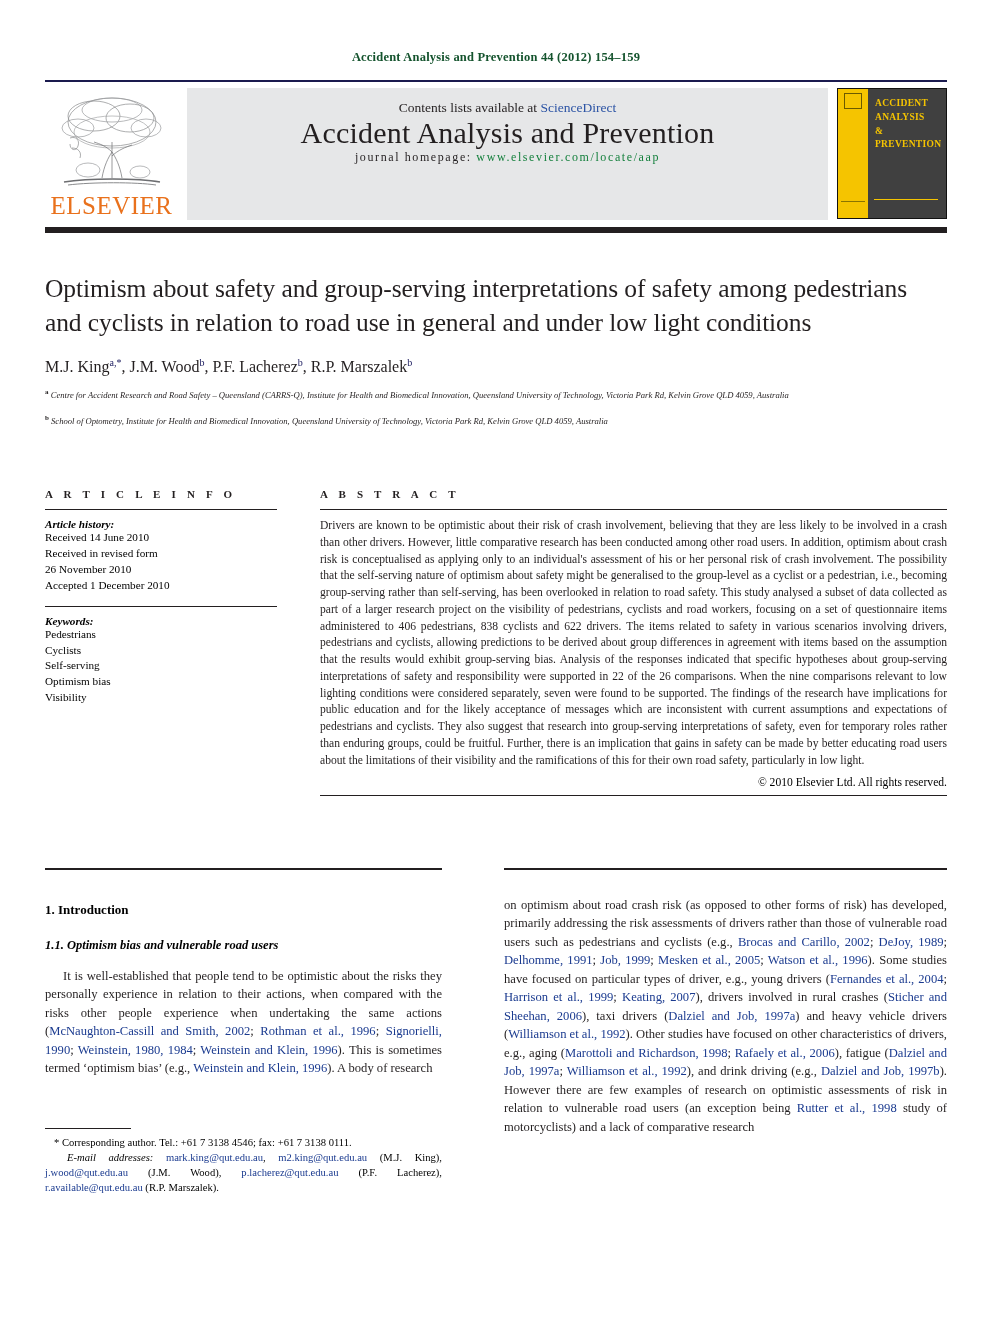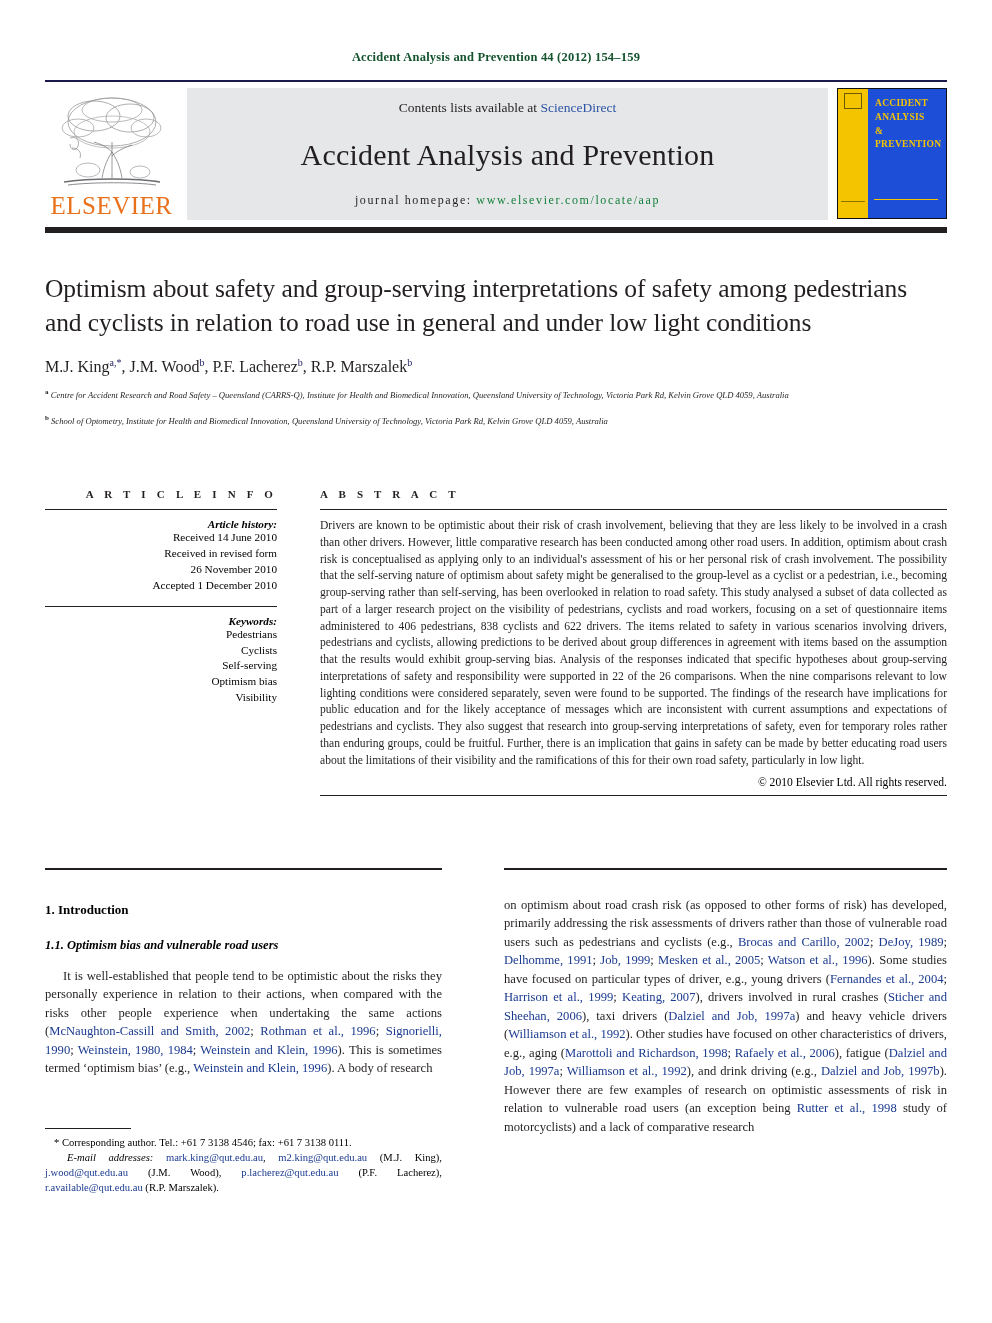"Contents lists available at" .center-box { justify-content: space-between -> flex-start }
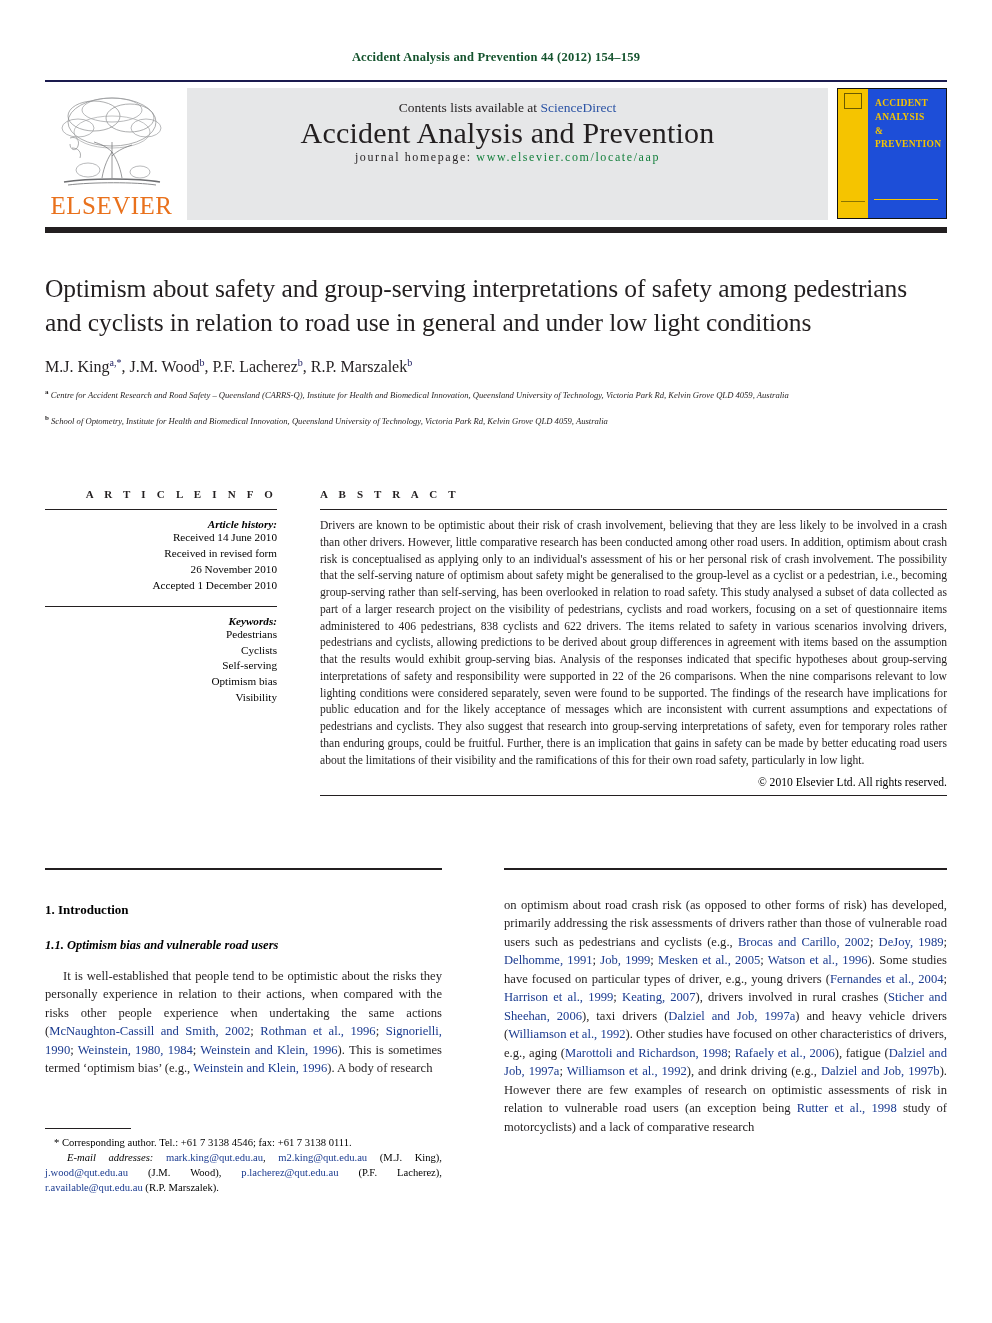"ACCIDENT" .cover { background: #1d4ed8 -> #404040 }
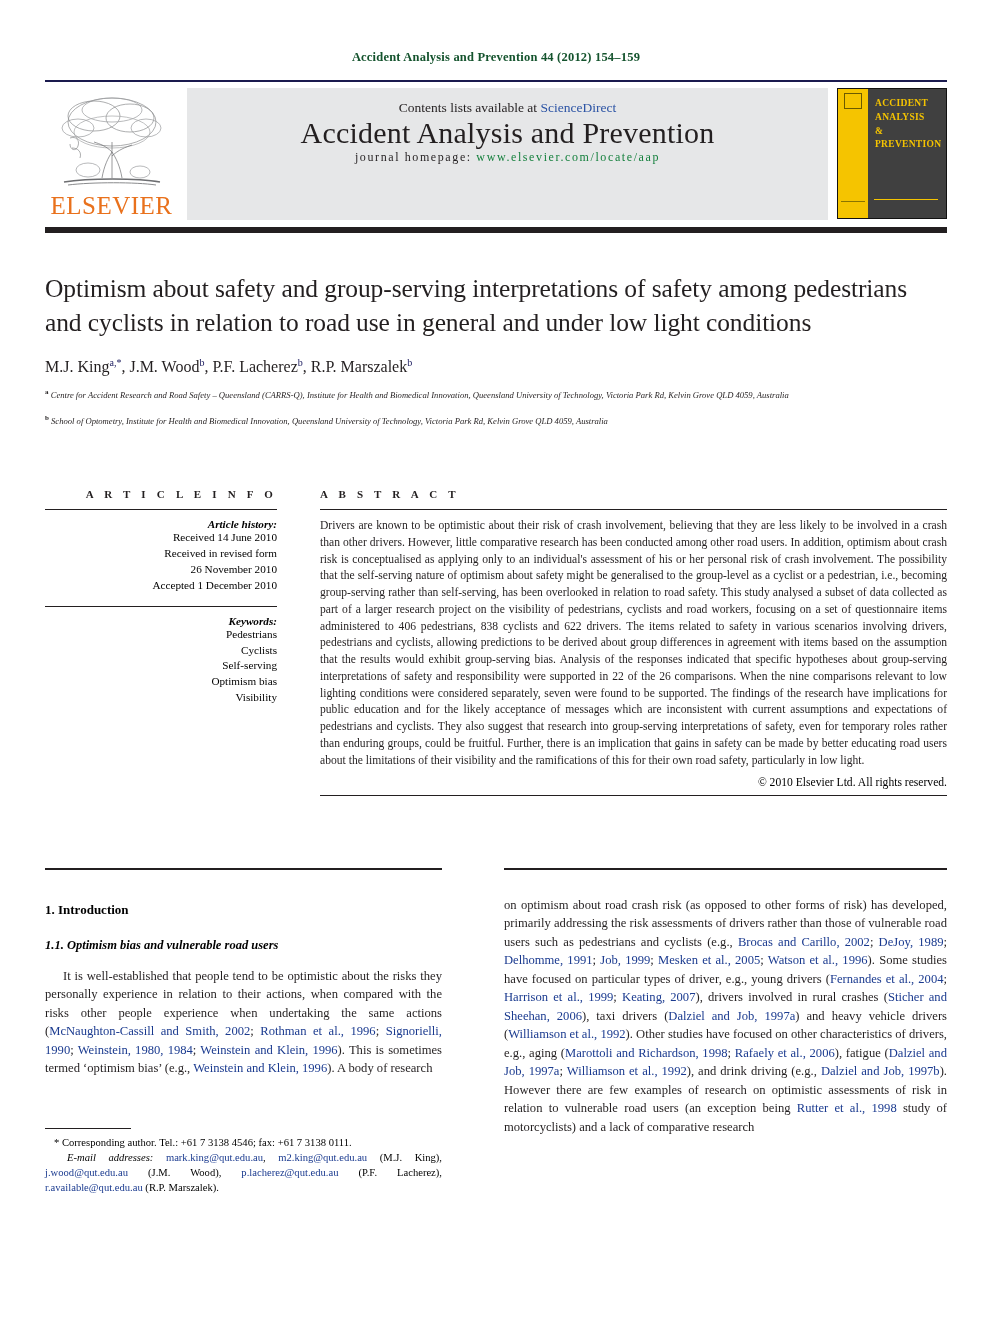"A R T I C" .col-info { text-align: right -> none }
